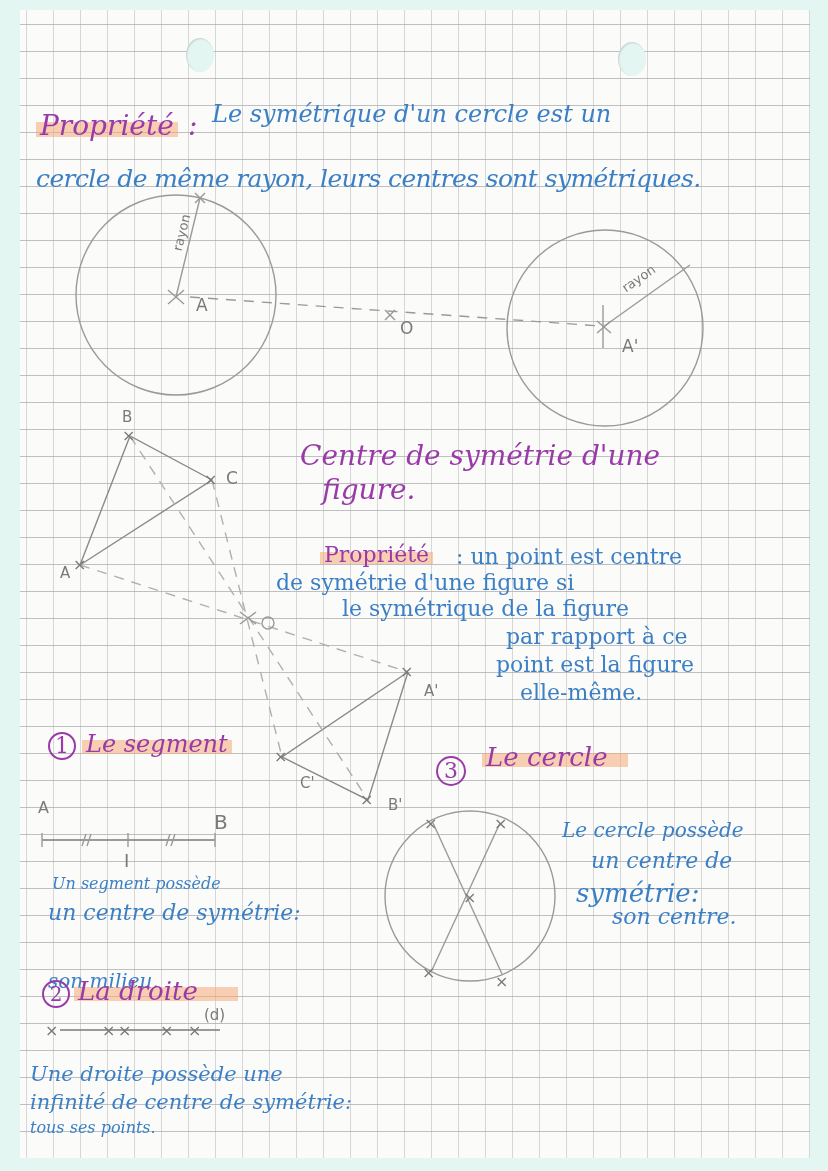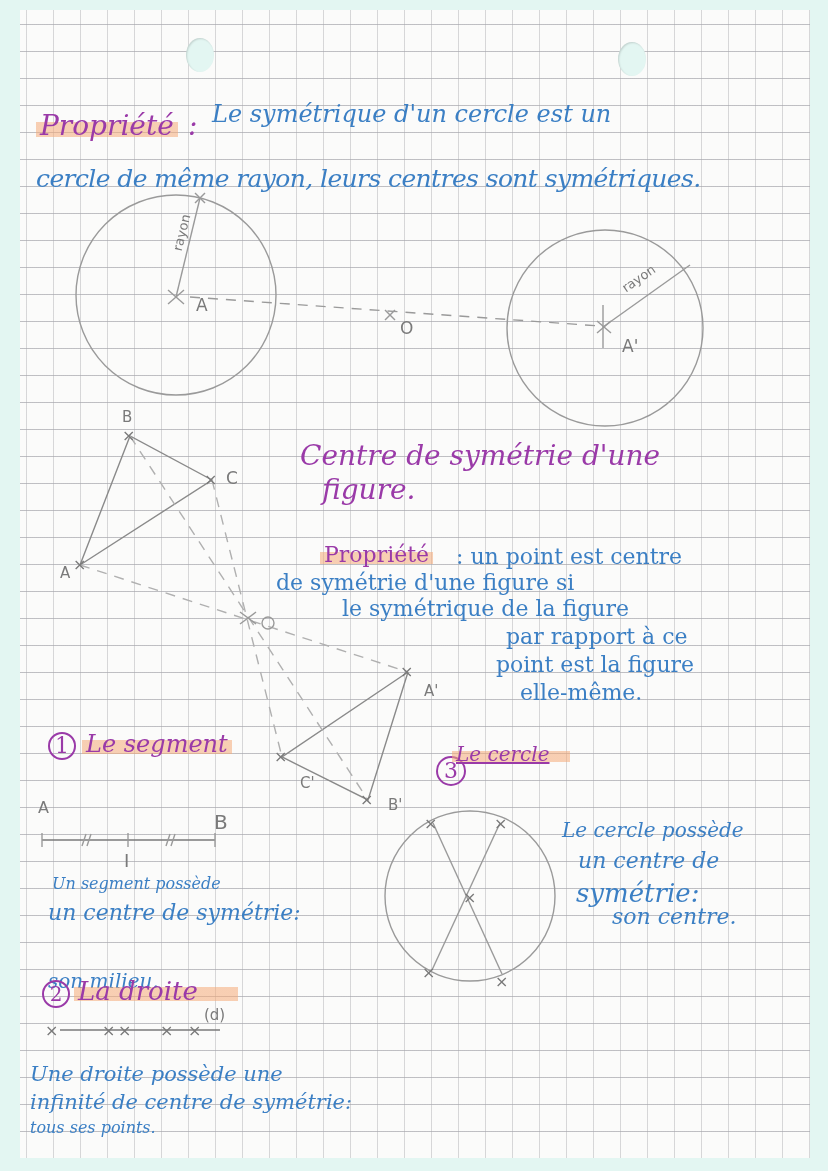"Le cercle" div.txt { font-size: 20px -> 26px; left: 452px -> 482px; text-decoration: underline -> none }
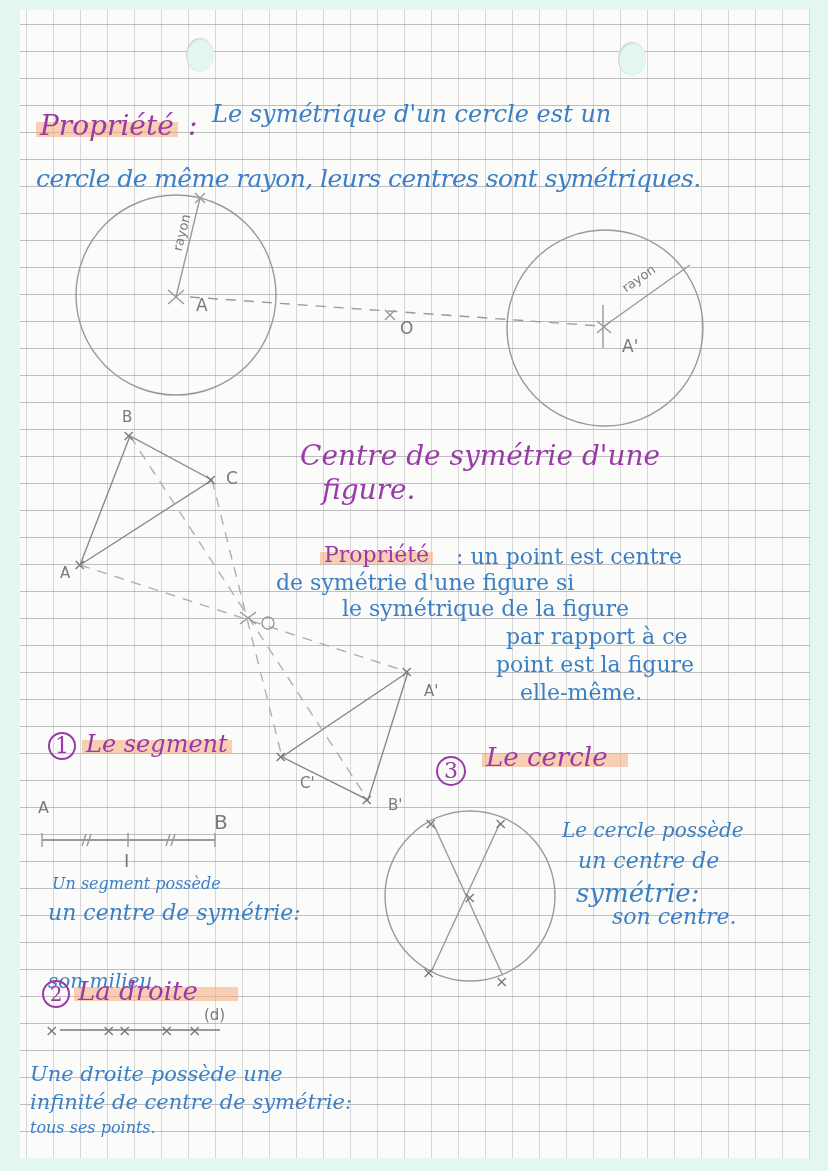"un centre de" div.txt { left: 578px -> 591px }
